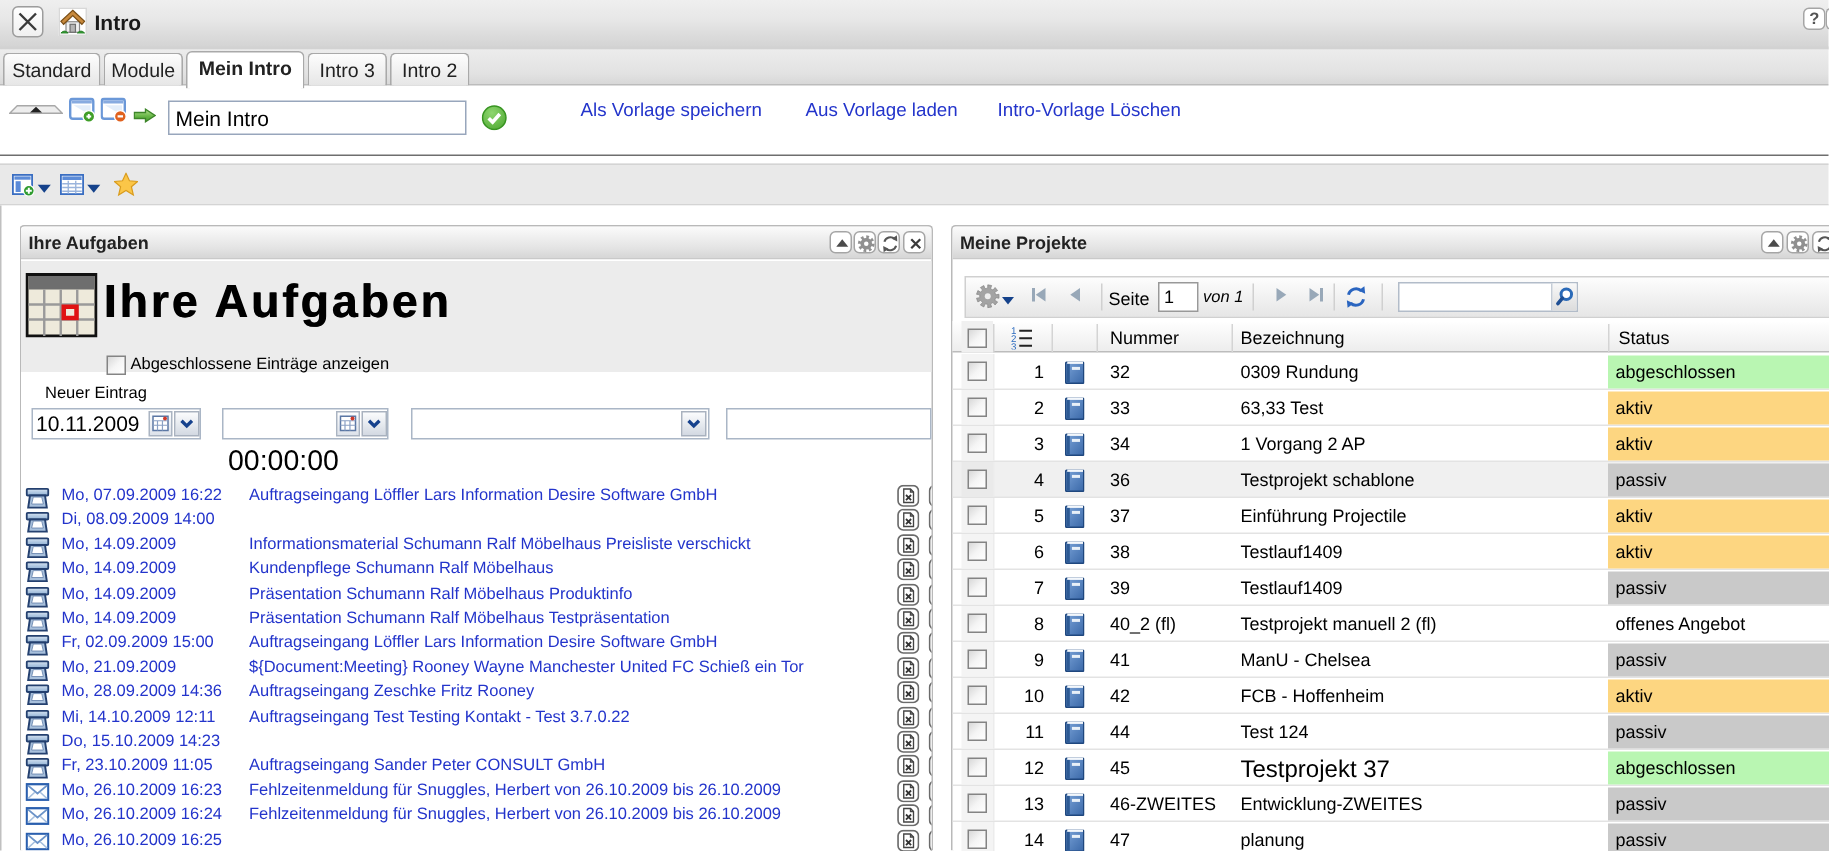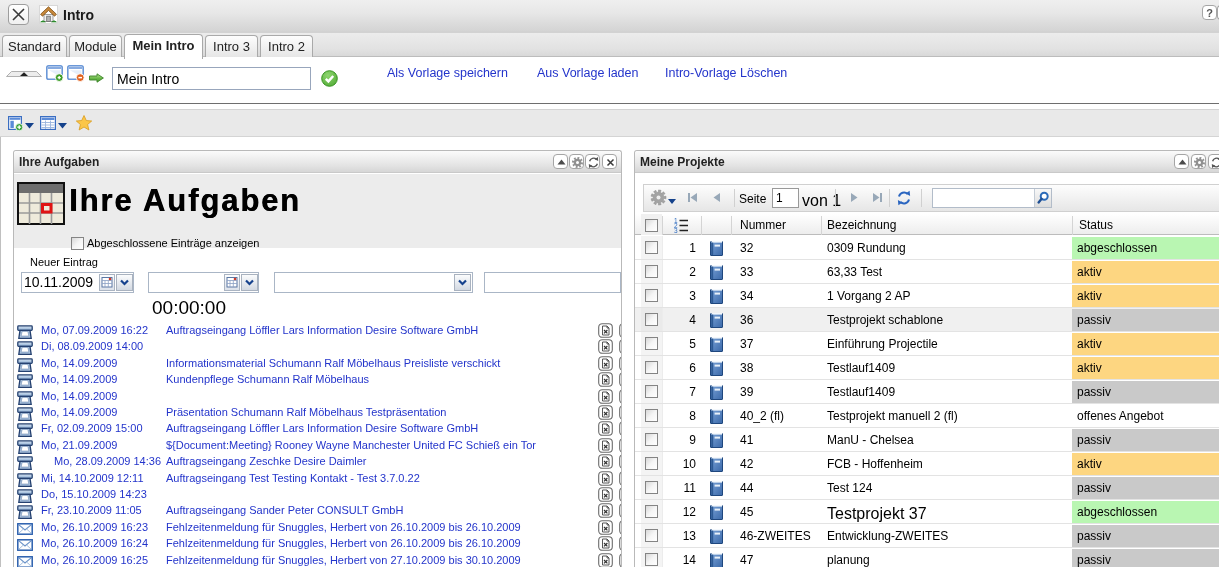"von 1" span { font-size: 16px -> 11px; font-style: none -> italic }
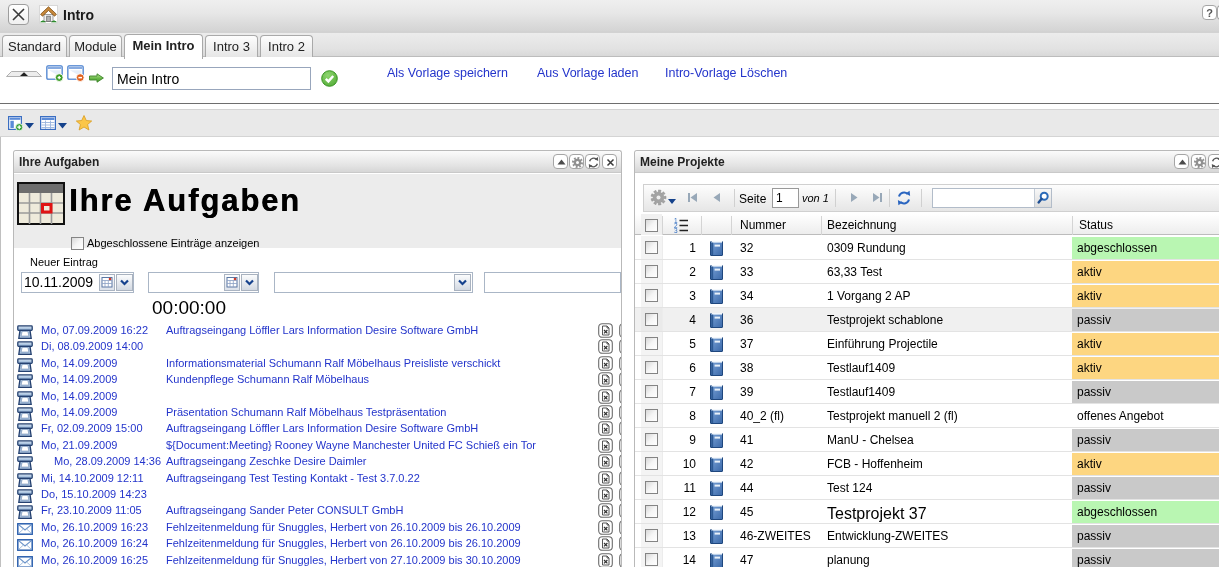"Präsentation Schumann Ralf Möbelhaus Produktinfo" span.blue { html: none -> <span>Präsentation Schumann Ralf Möbelhaus Produktinfo</span> }
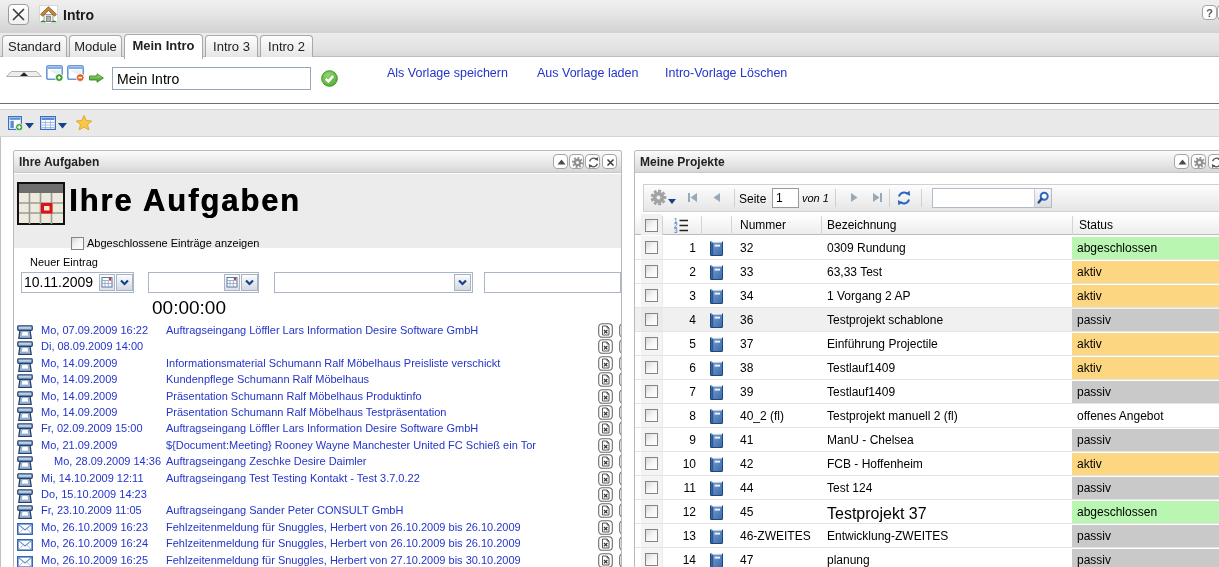"Mo, 28.09.2009 14:36" span.blue { margin-left: 13px -> none }
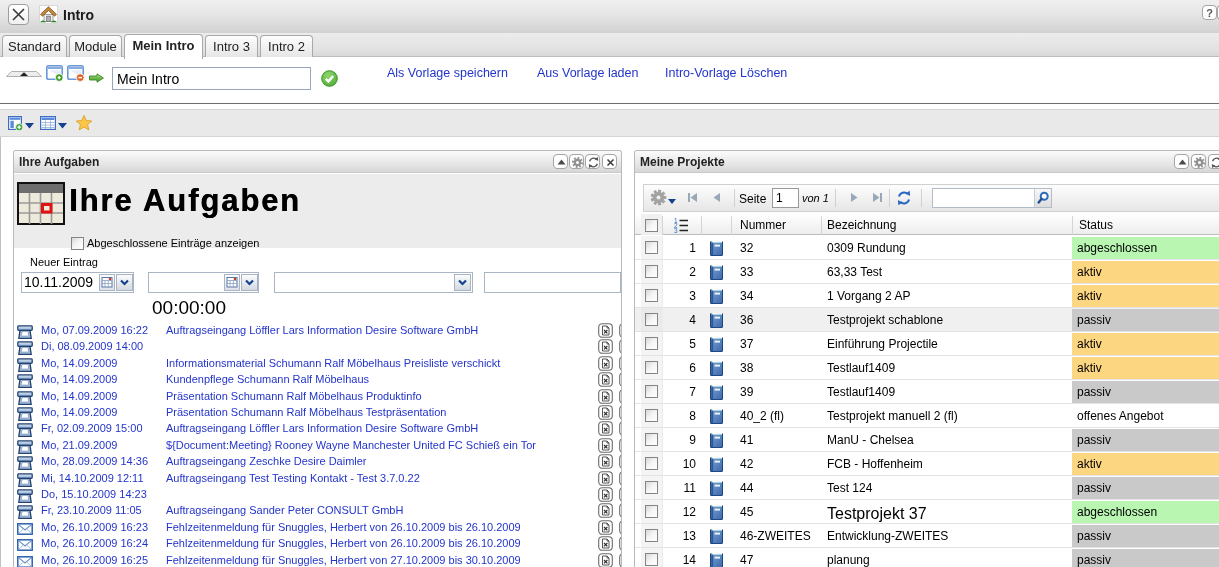"Auftragseingang Zeschke Desire Daimler" span.blue { text: Desire Daimler -> Fritz Rooney }
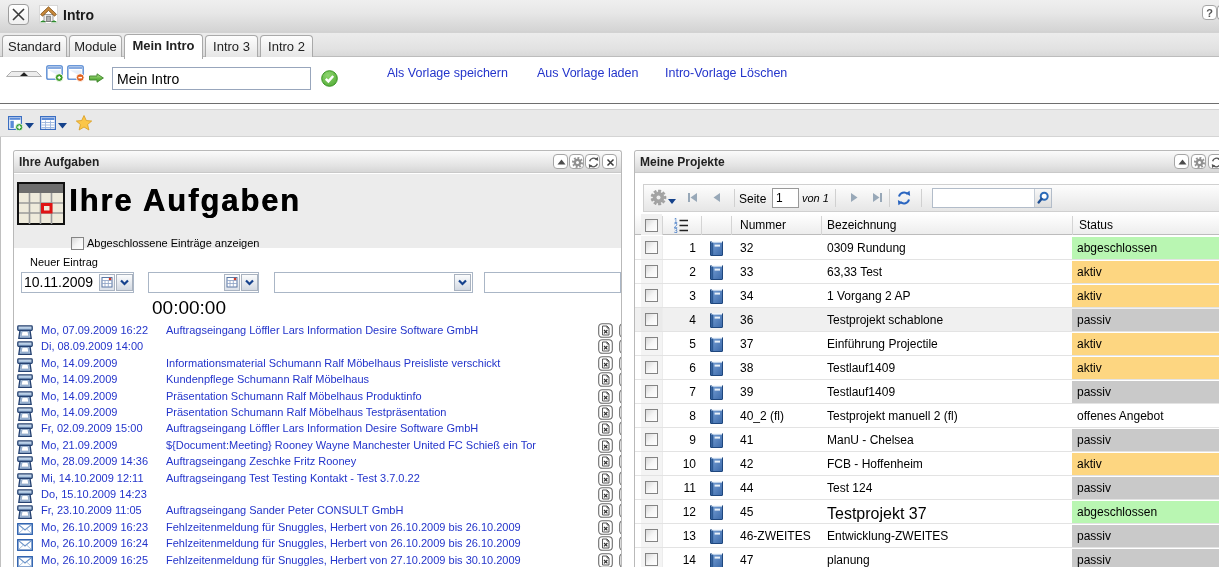"Fehlzeitenmeldung für Snuggles, Herbert von 27.10.2009" span.blue { html: <span>Fehlzeitenmeldung für Snuggles, Herbert von 27.10.2009 bis 30.10.2009</span> -> none }
